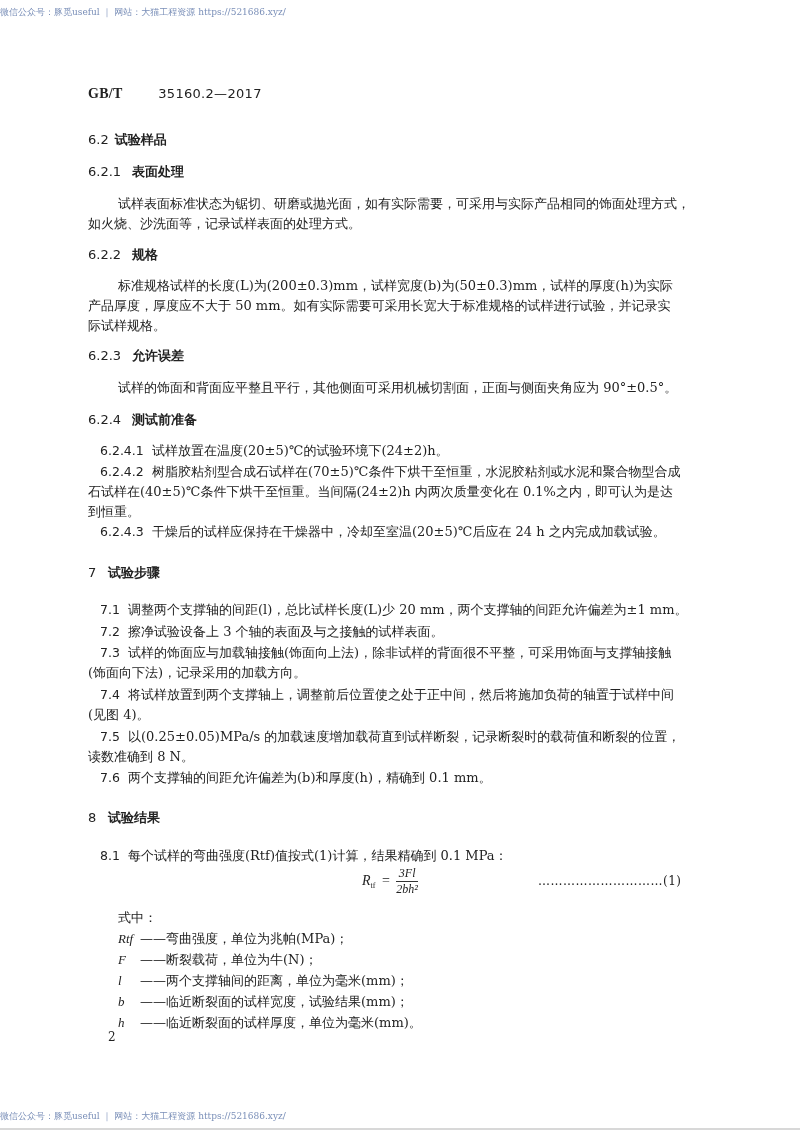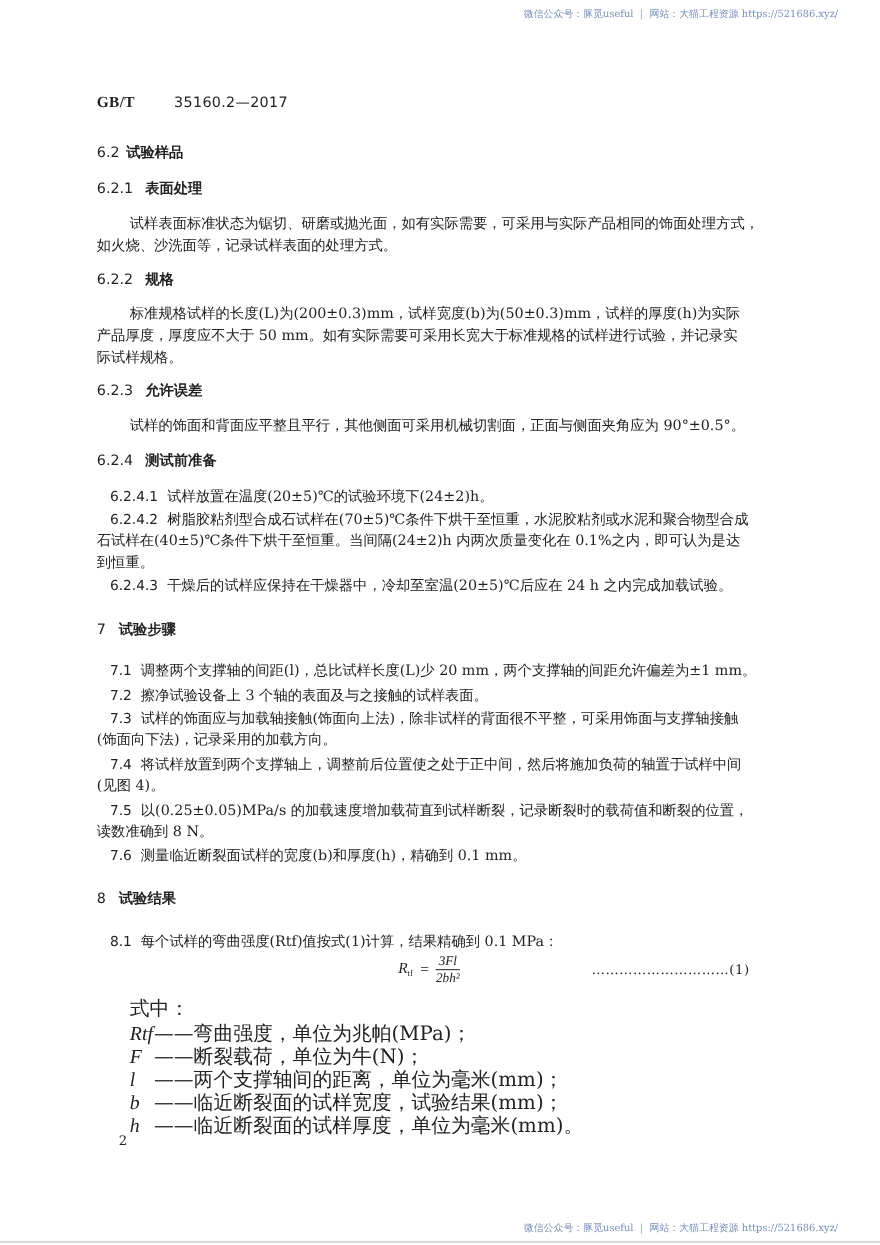"微信公众号：豚觅useful ｜ 网站：大猫工程资源" .wm { margin-left: 11px -> none; text-align: right -> left }
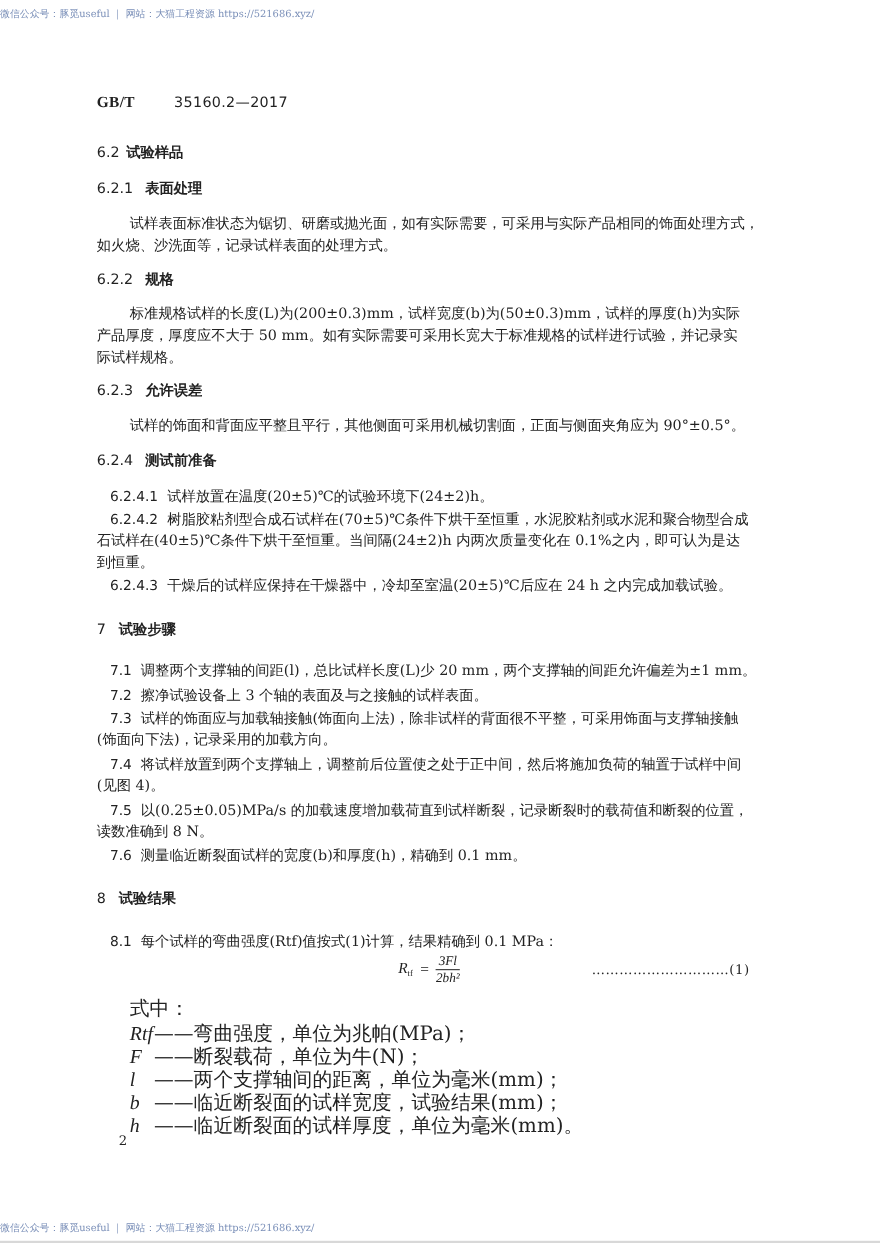"测量临近断裂面试样的宽度(b)和厚度(h)，精确到 0.1 mm。" span { text: 测量临近断裂面试样的宽度 -> 两个支撑轴的间距允许偏差为 }
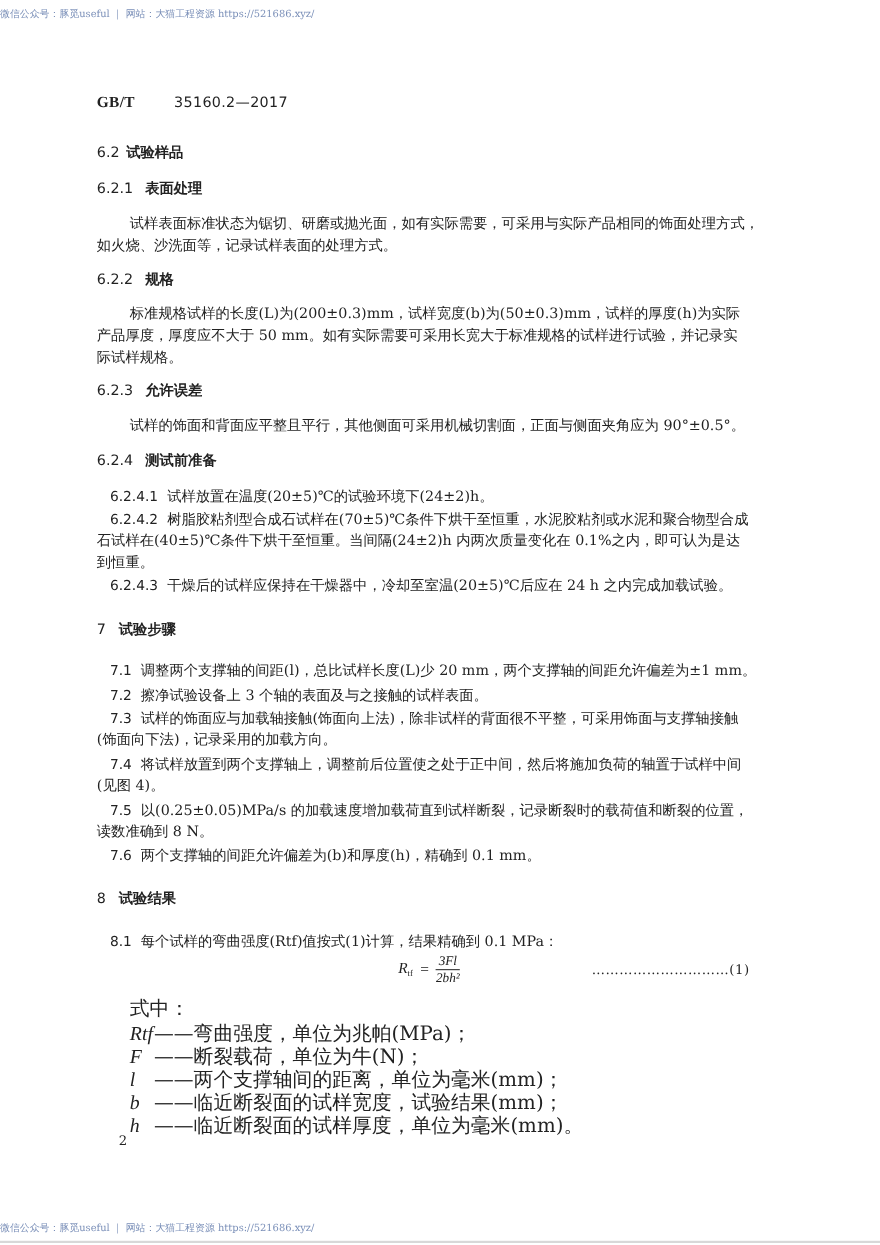"式中：" .where { font-size: 18px -> 13px }
